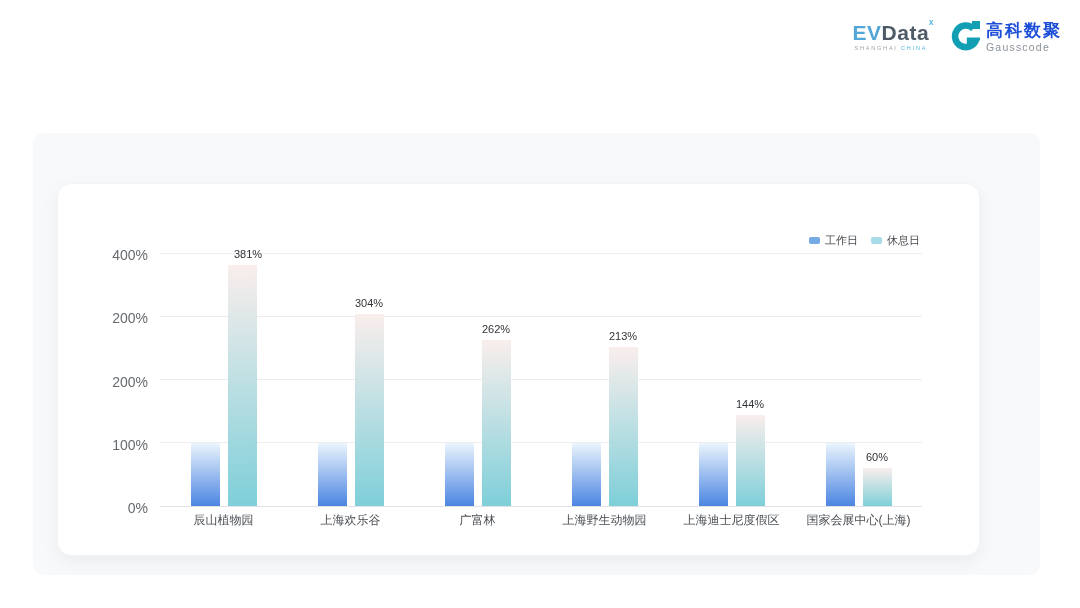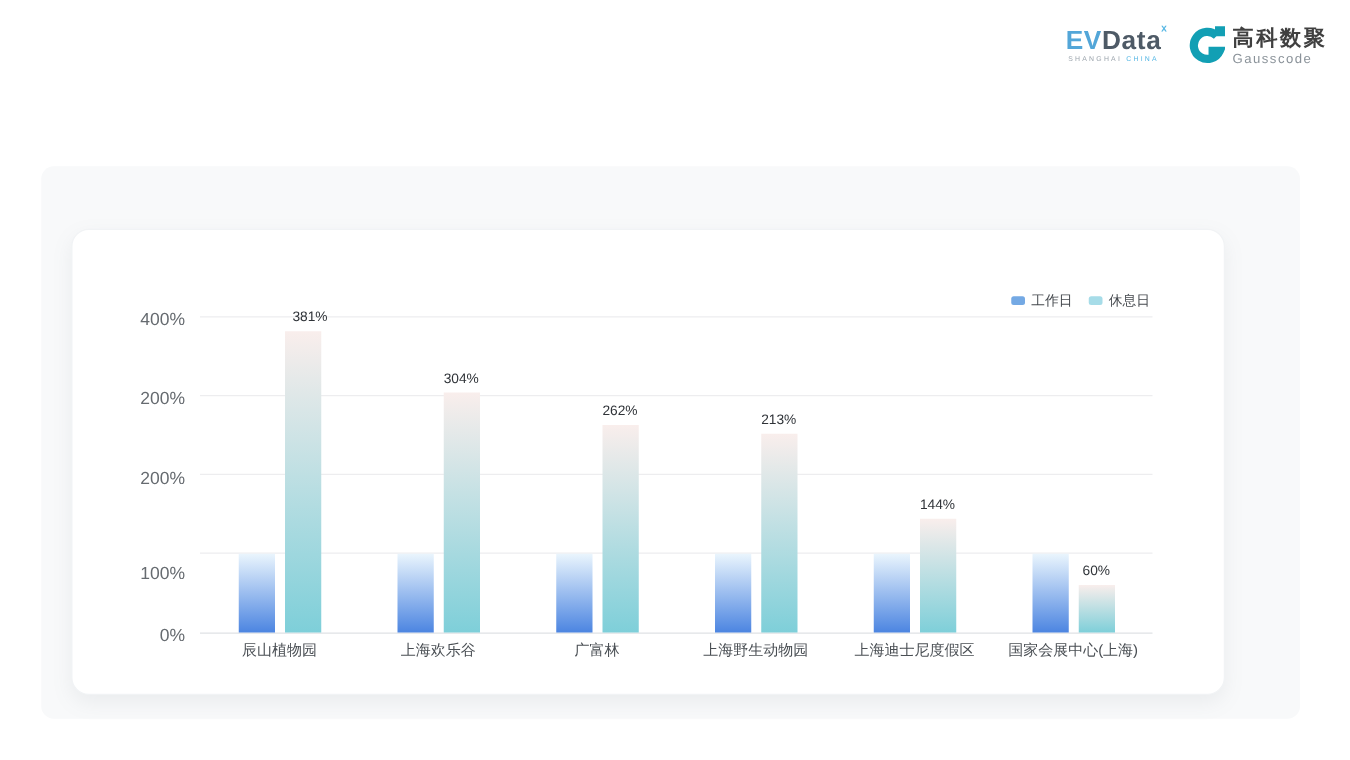"高科数聚" #gausscode-cn { color: #404040 -> #1d4ed8 }
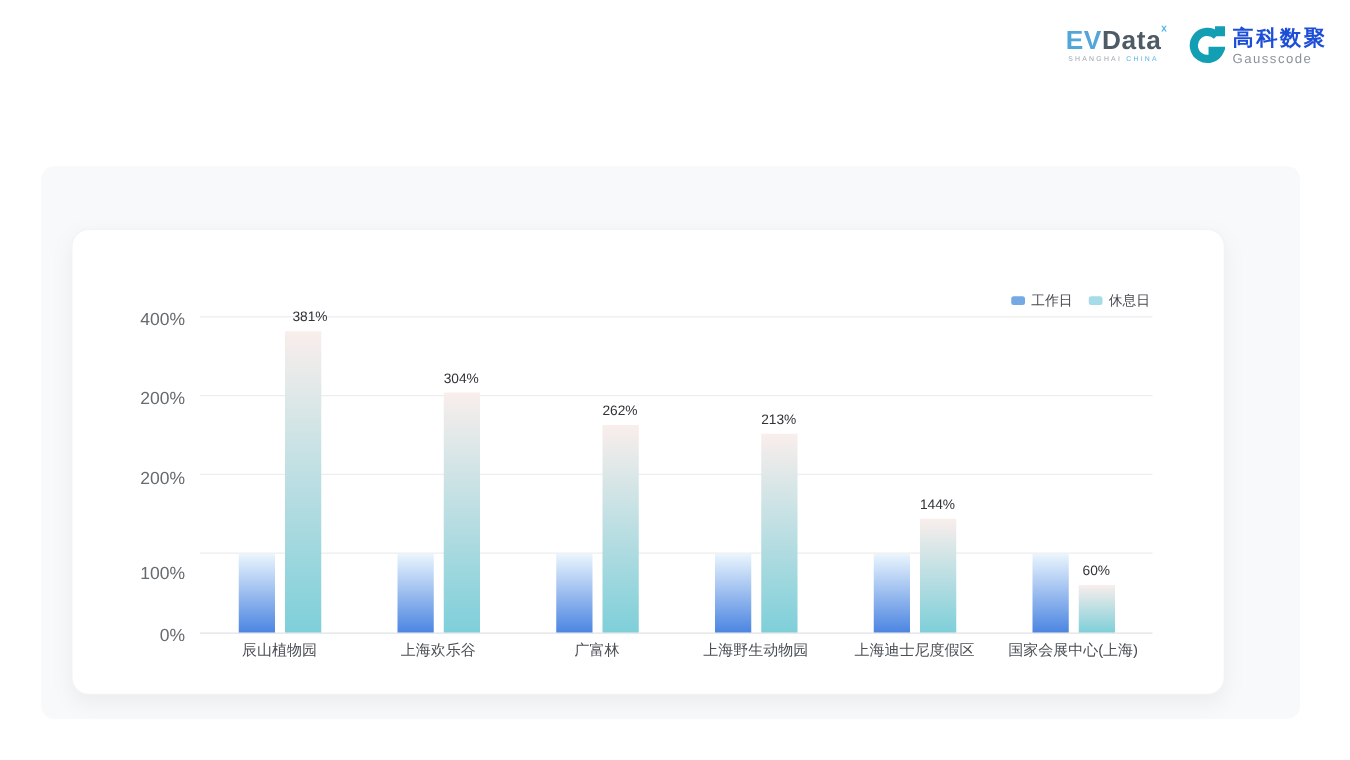"100%" div.ytick { margin-top: 13px -> none }
